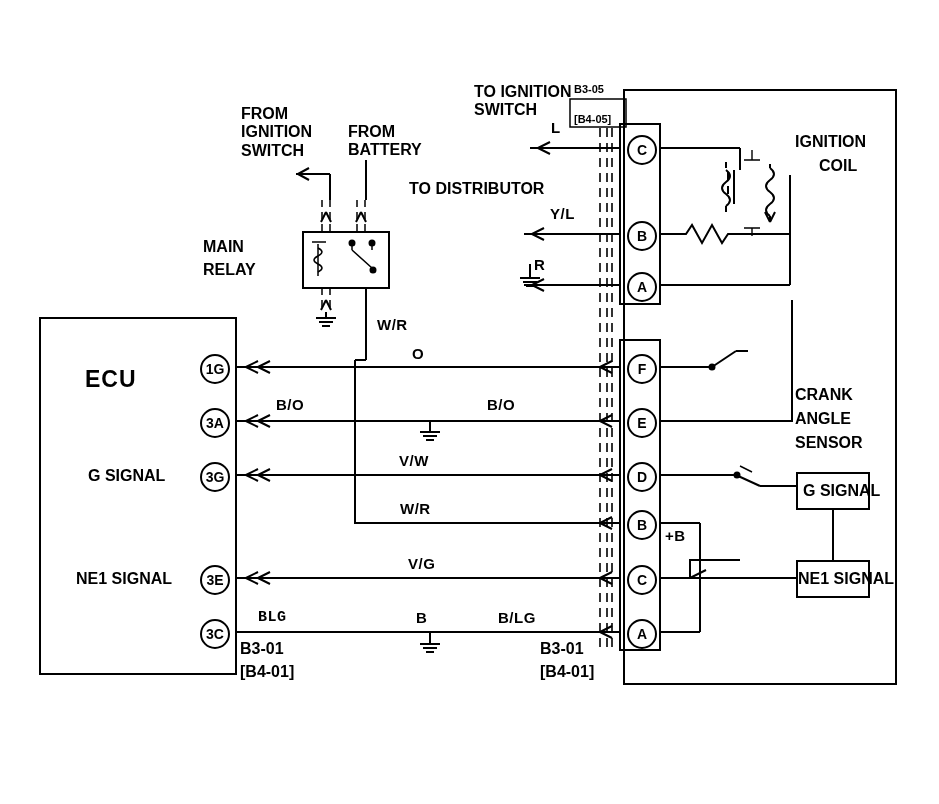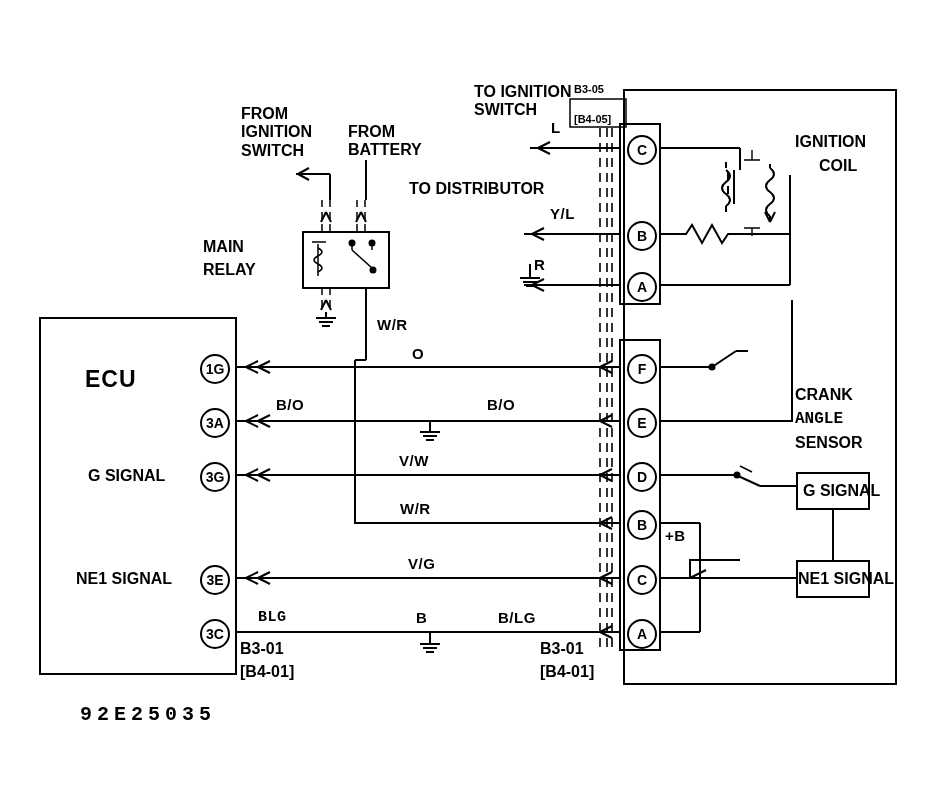"ANGLE" div.lbl { font-family: Liberation Mono, monospace -> none }
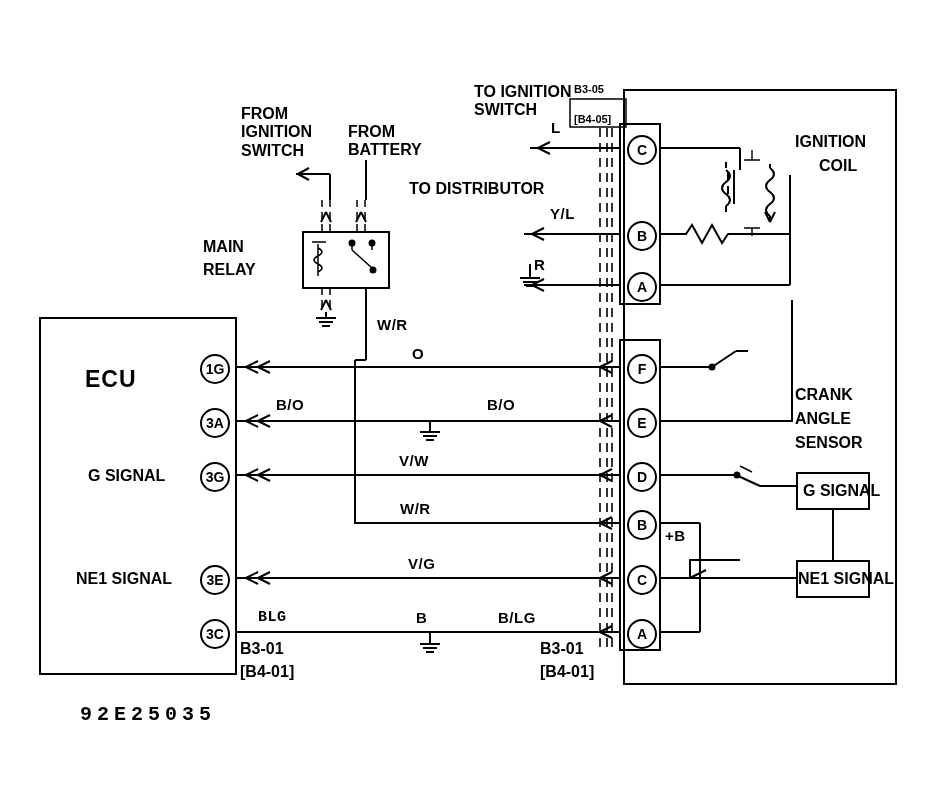"92E25035" div.lbl { html: <div>92E25035</div> -> none }
